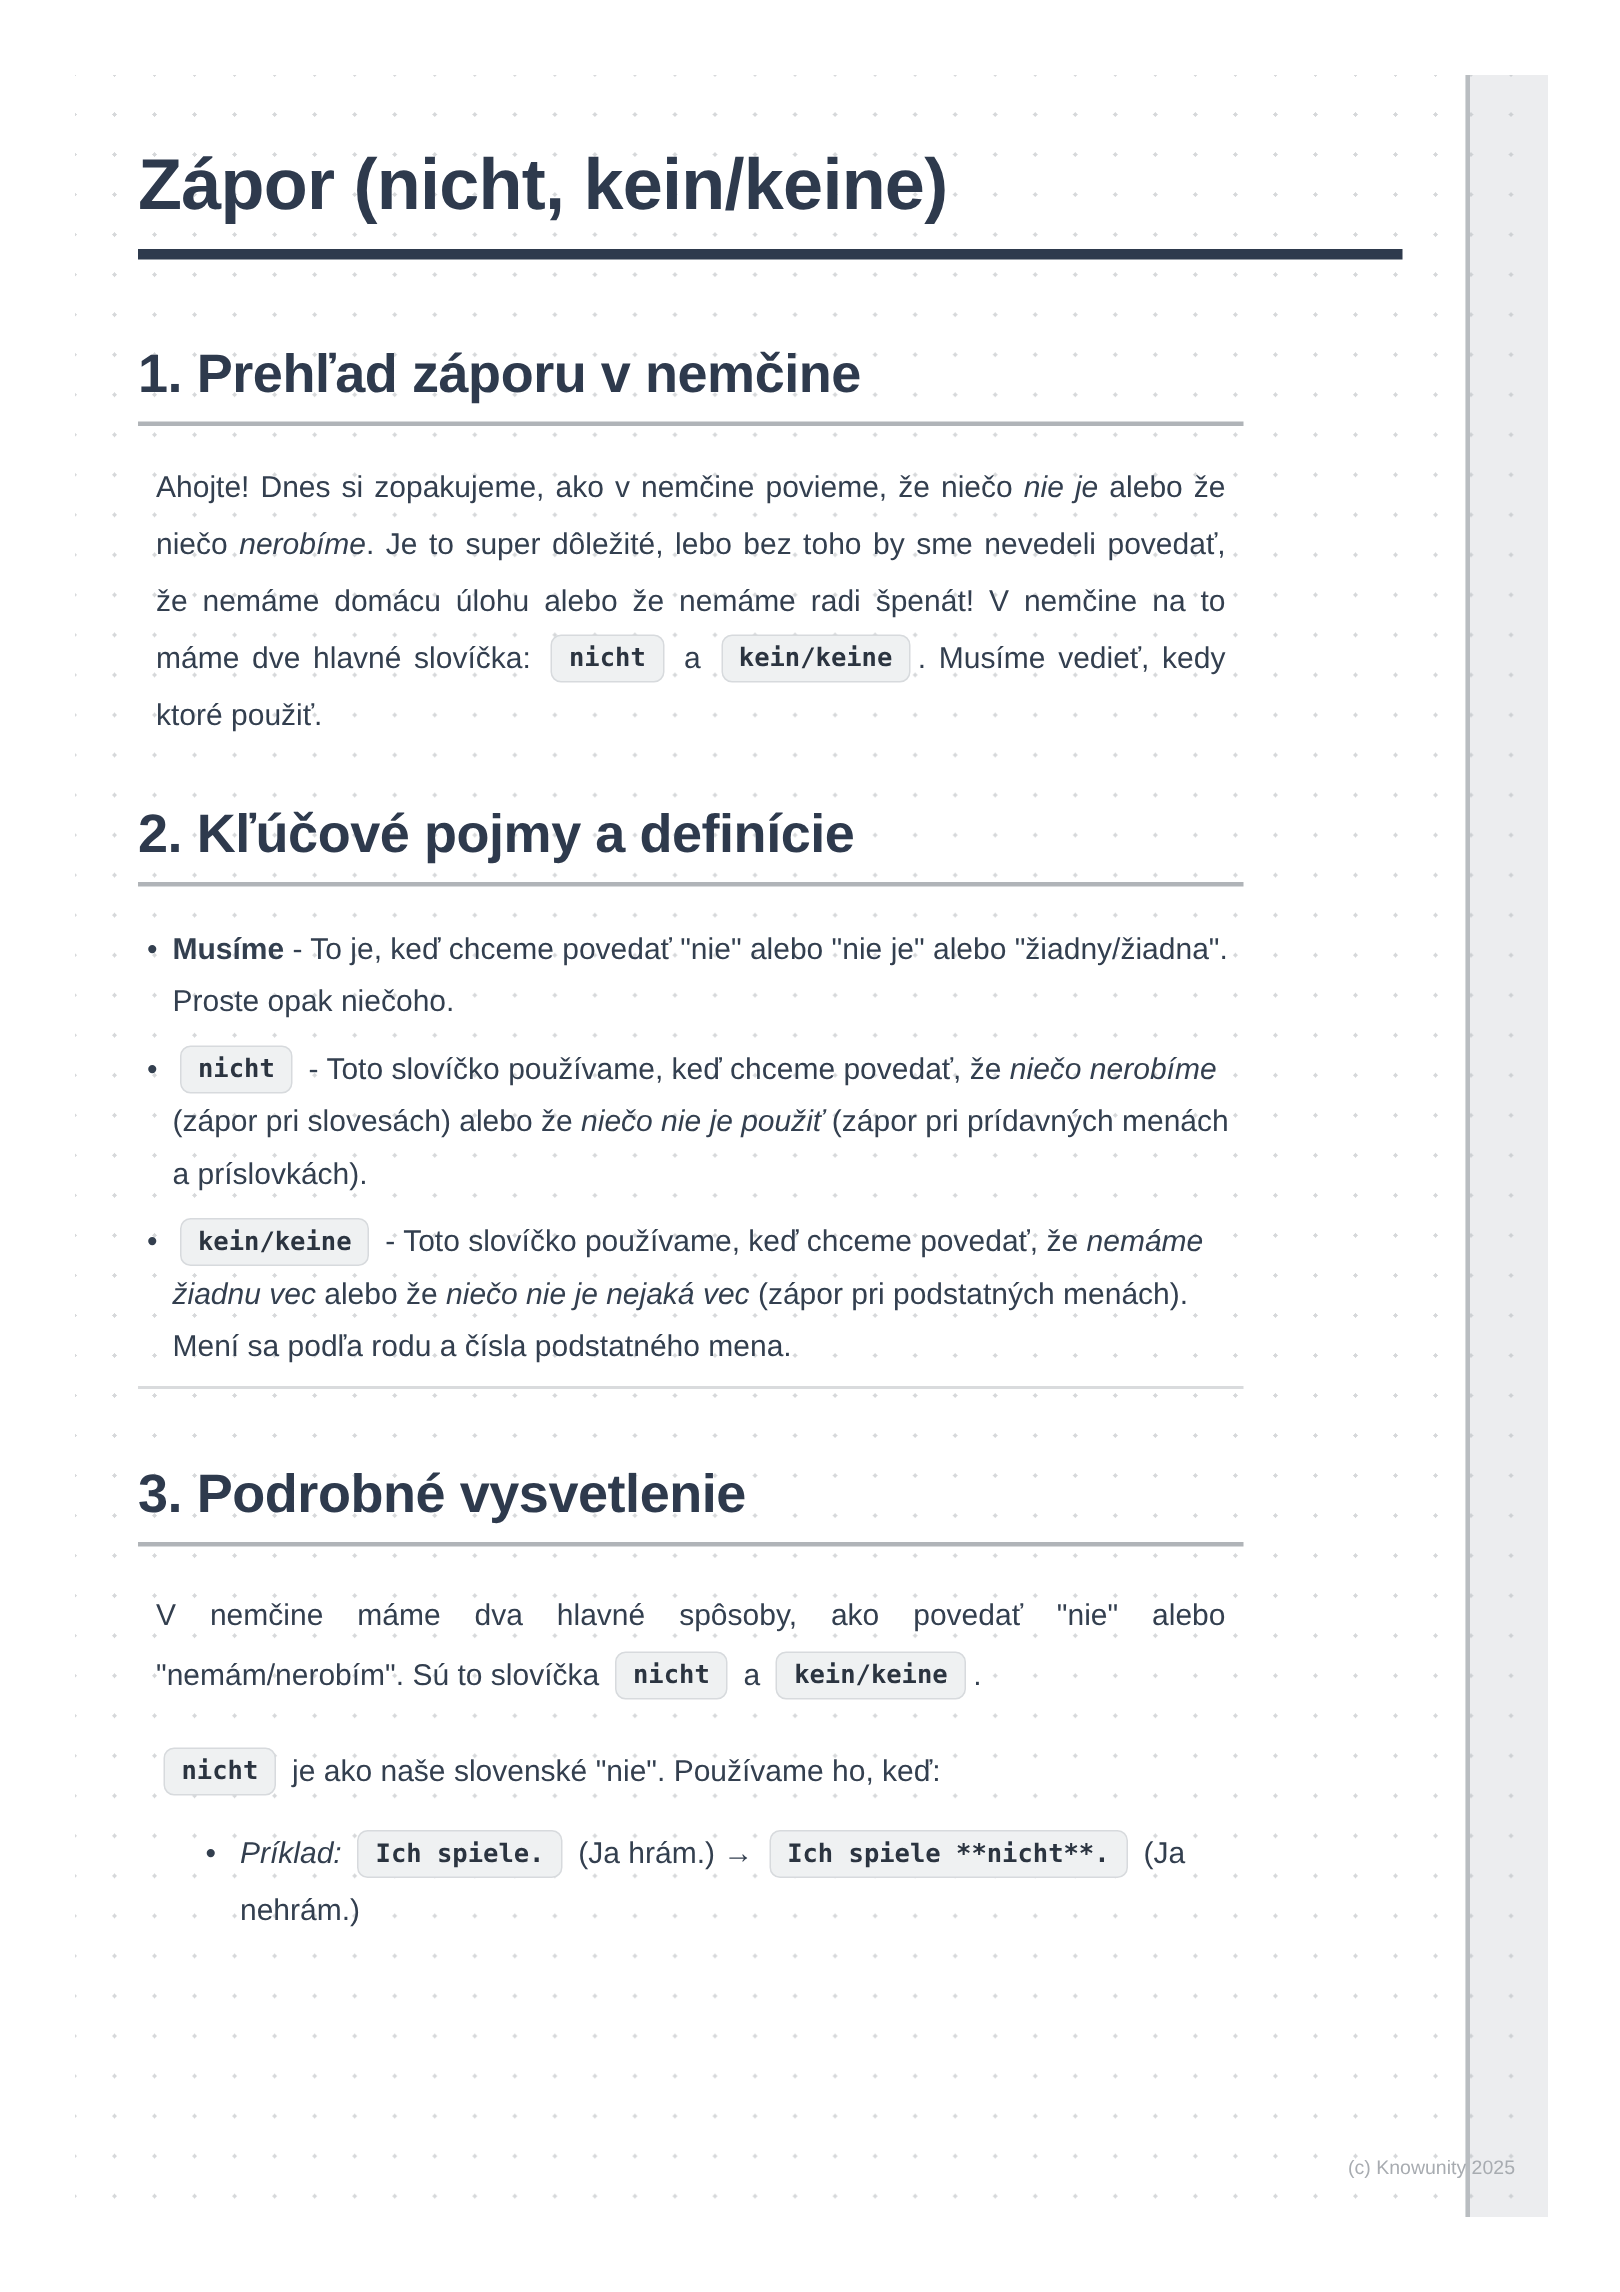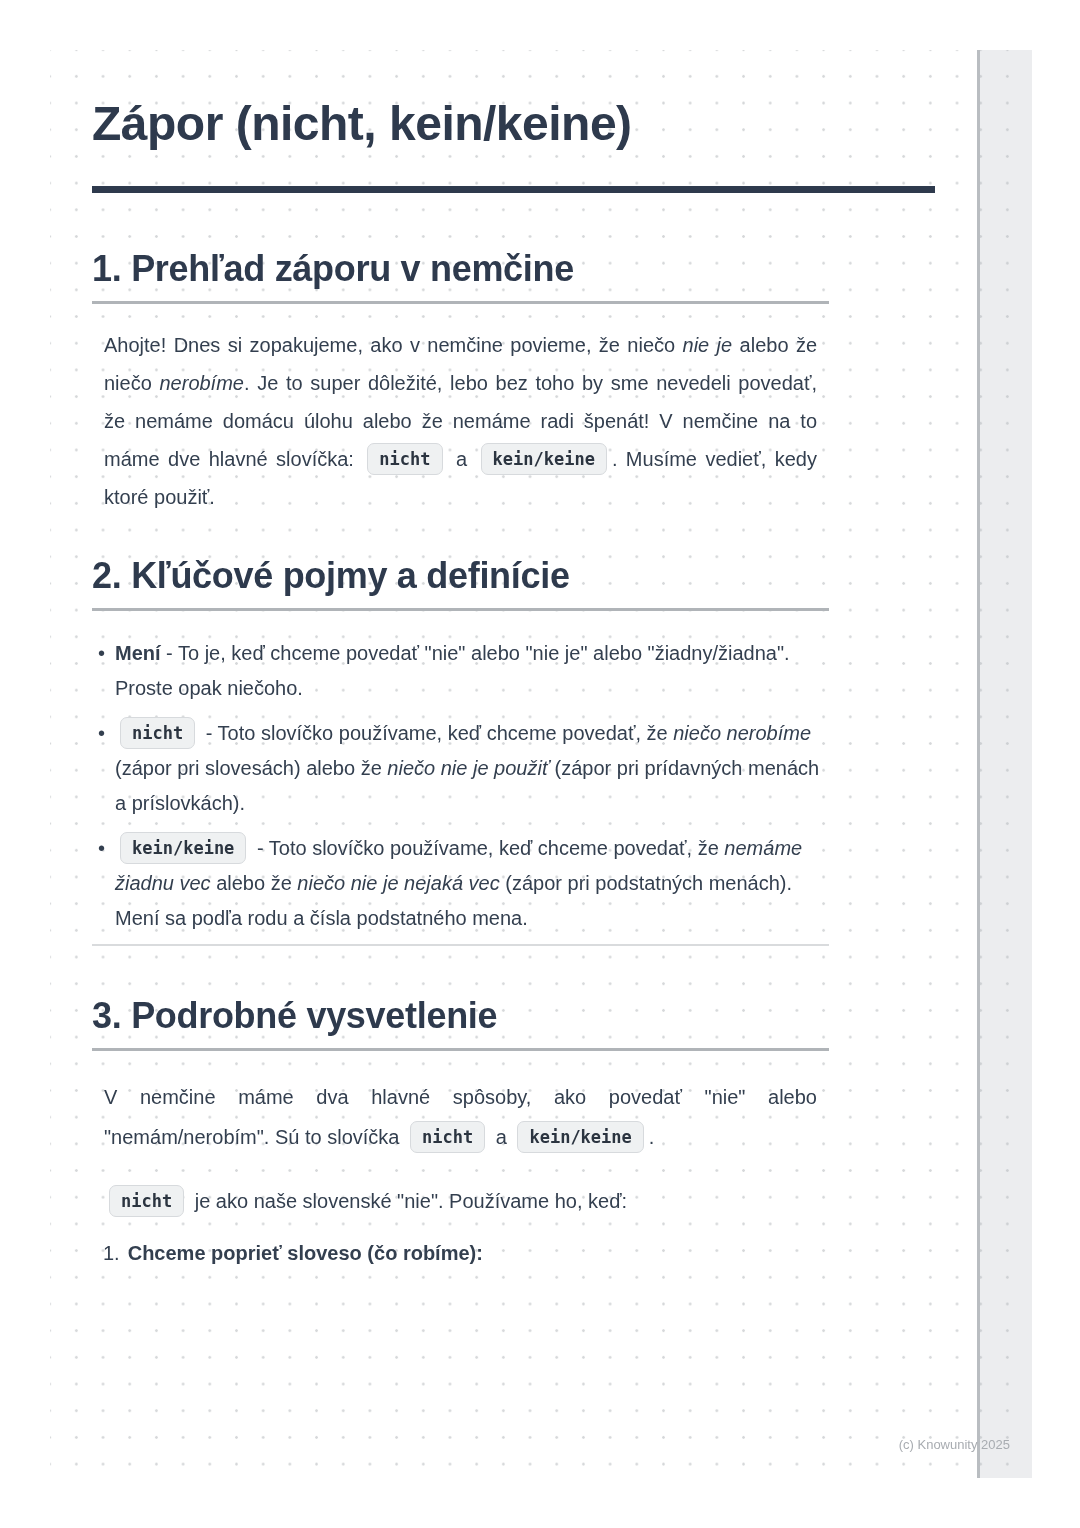"Zápor (nicht, kein/keine)" h1 { padding-bottom: 34px -> 14px }
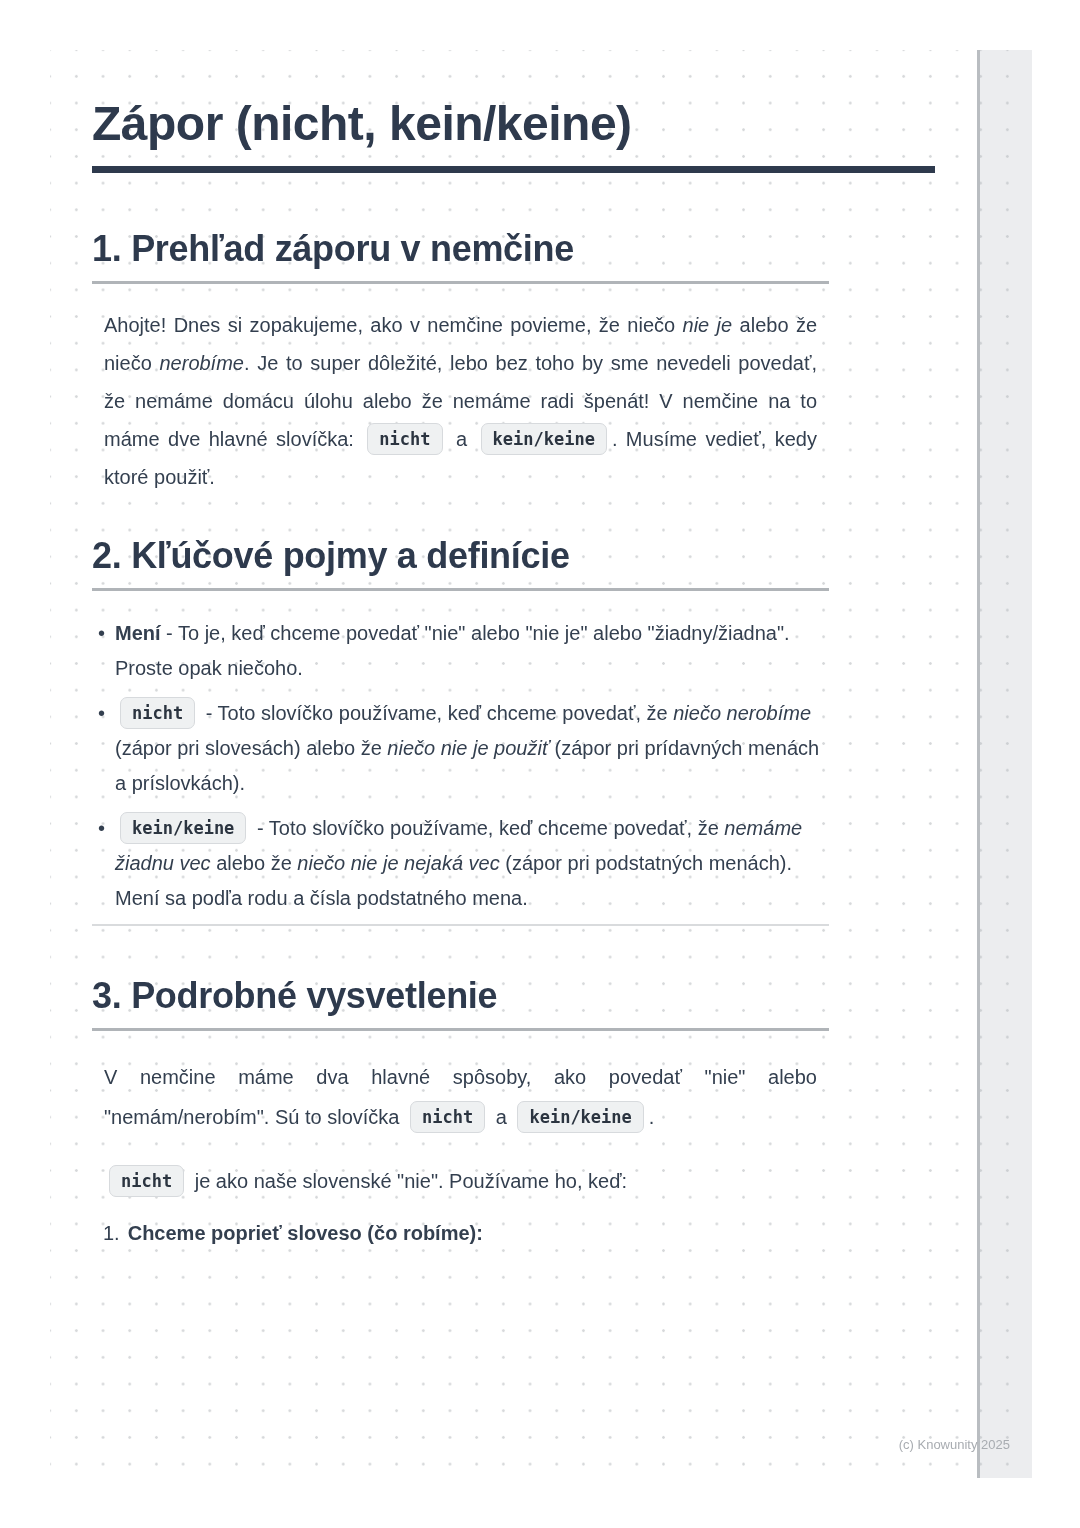"Mení" span.b { text: Mení -> Musíme }
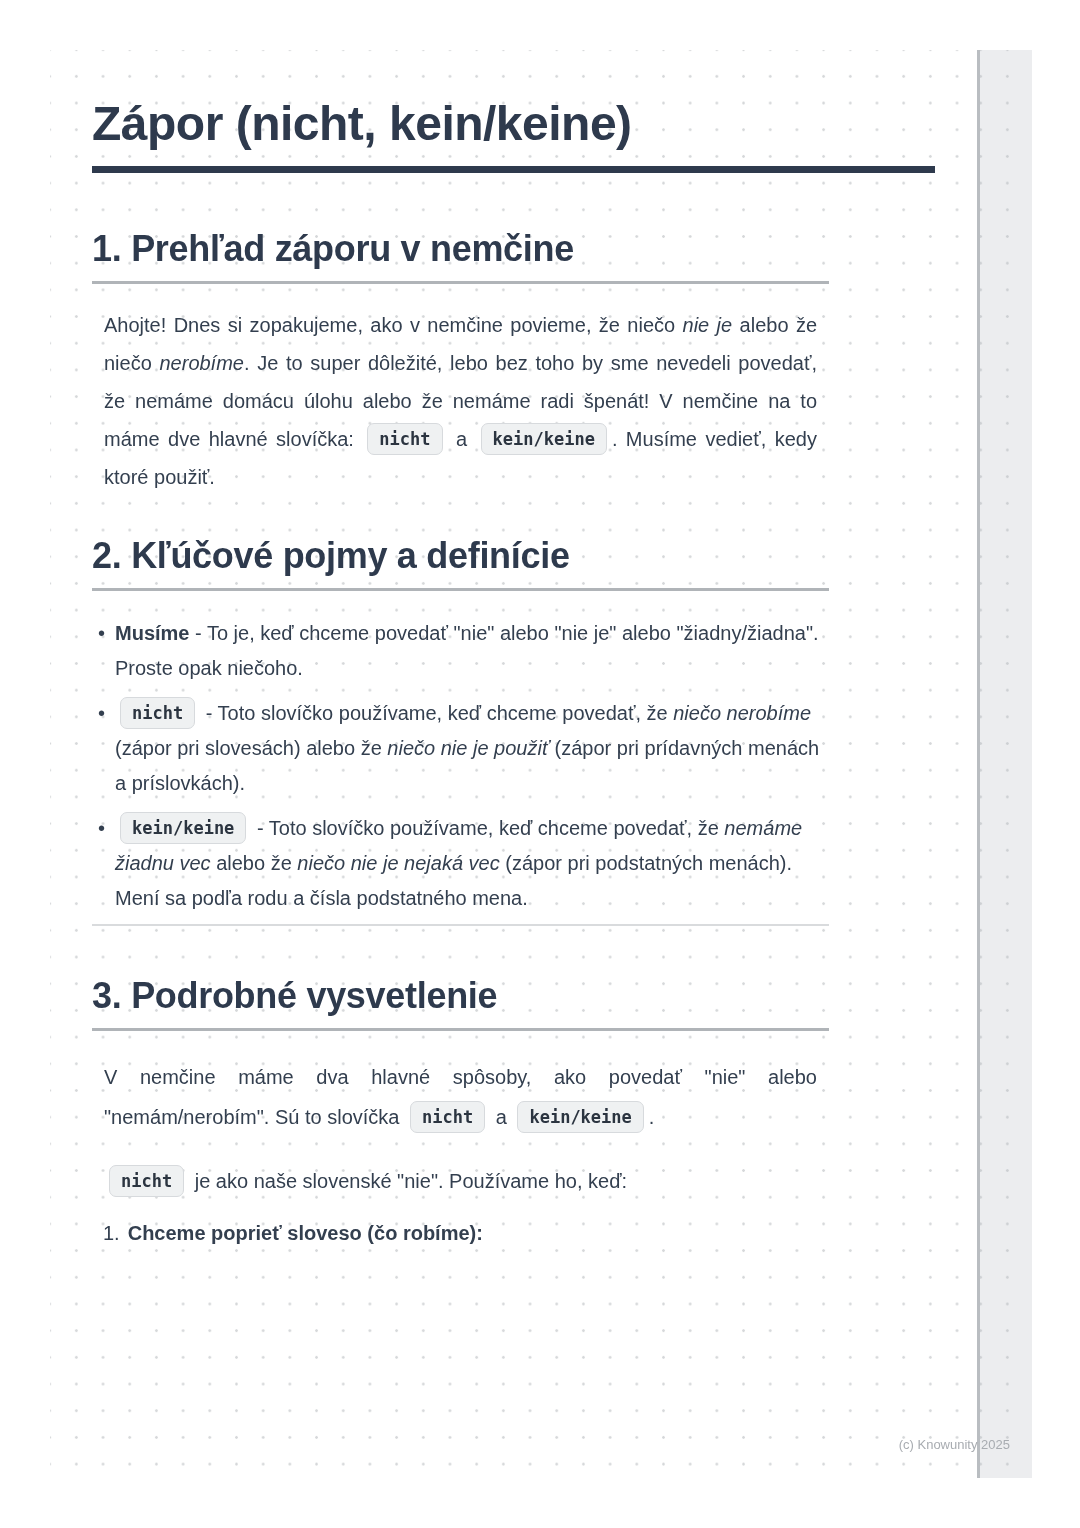"1. Chceme poprieť sloveso (čo" div.num-item { html: <div> <span>1.</span><span>Chceme poprieť sloveso (čo robíme):</span> </div> -> none }
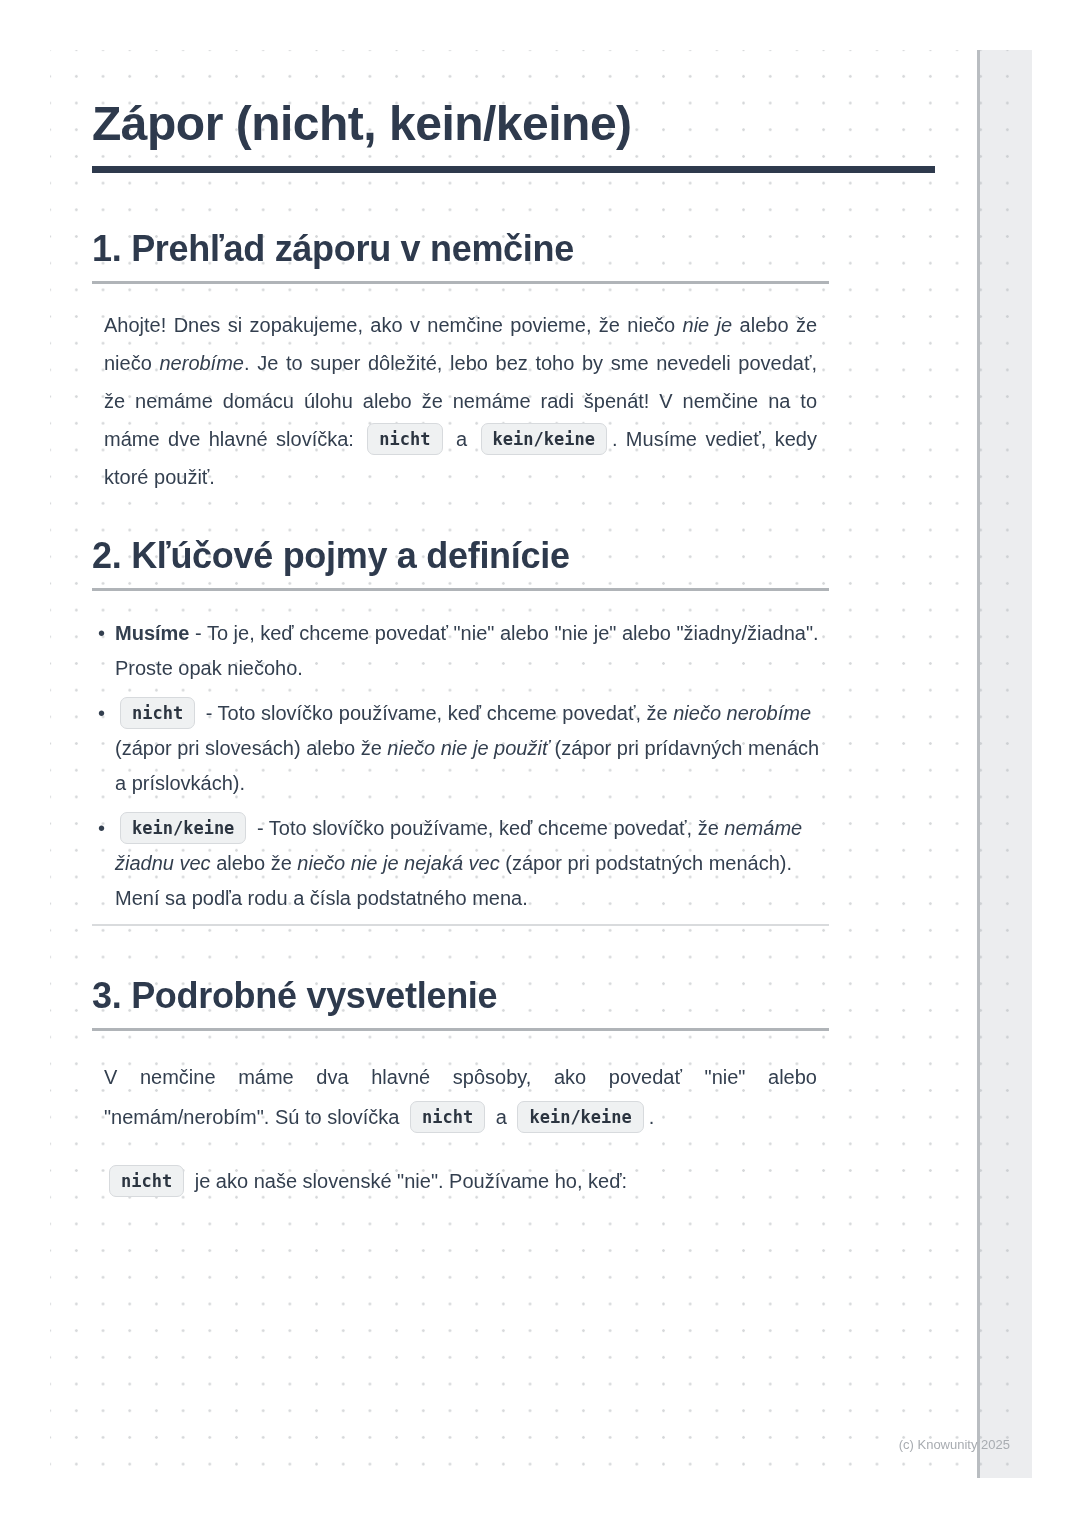"Príklad: Ich spiele. (Ja hrám.)" ul.example { html: none -> <ul> <li><span>Príklad:</span><span> </span><span>Ich spiele.</span><span> (Ja hrám.) → </span><span>Ich spiele **nicht**.</span><span> (Ja nehrám.)</span></li> </ul> }
